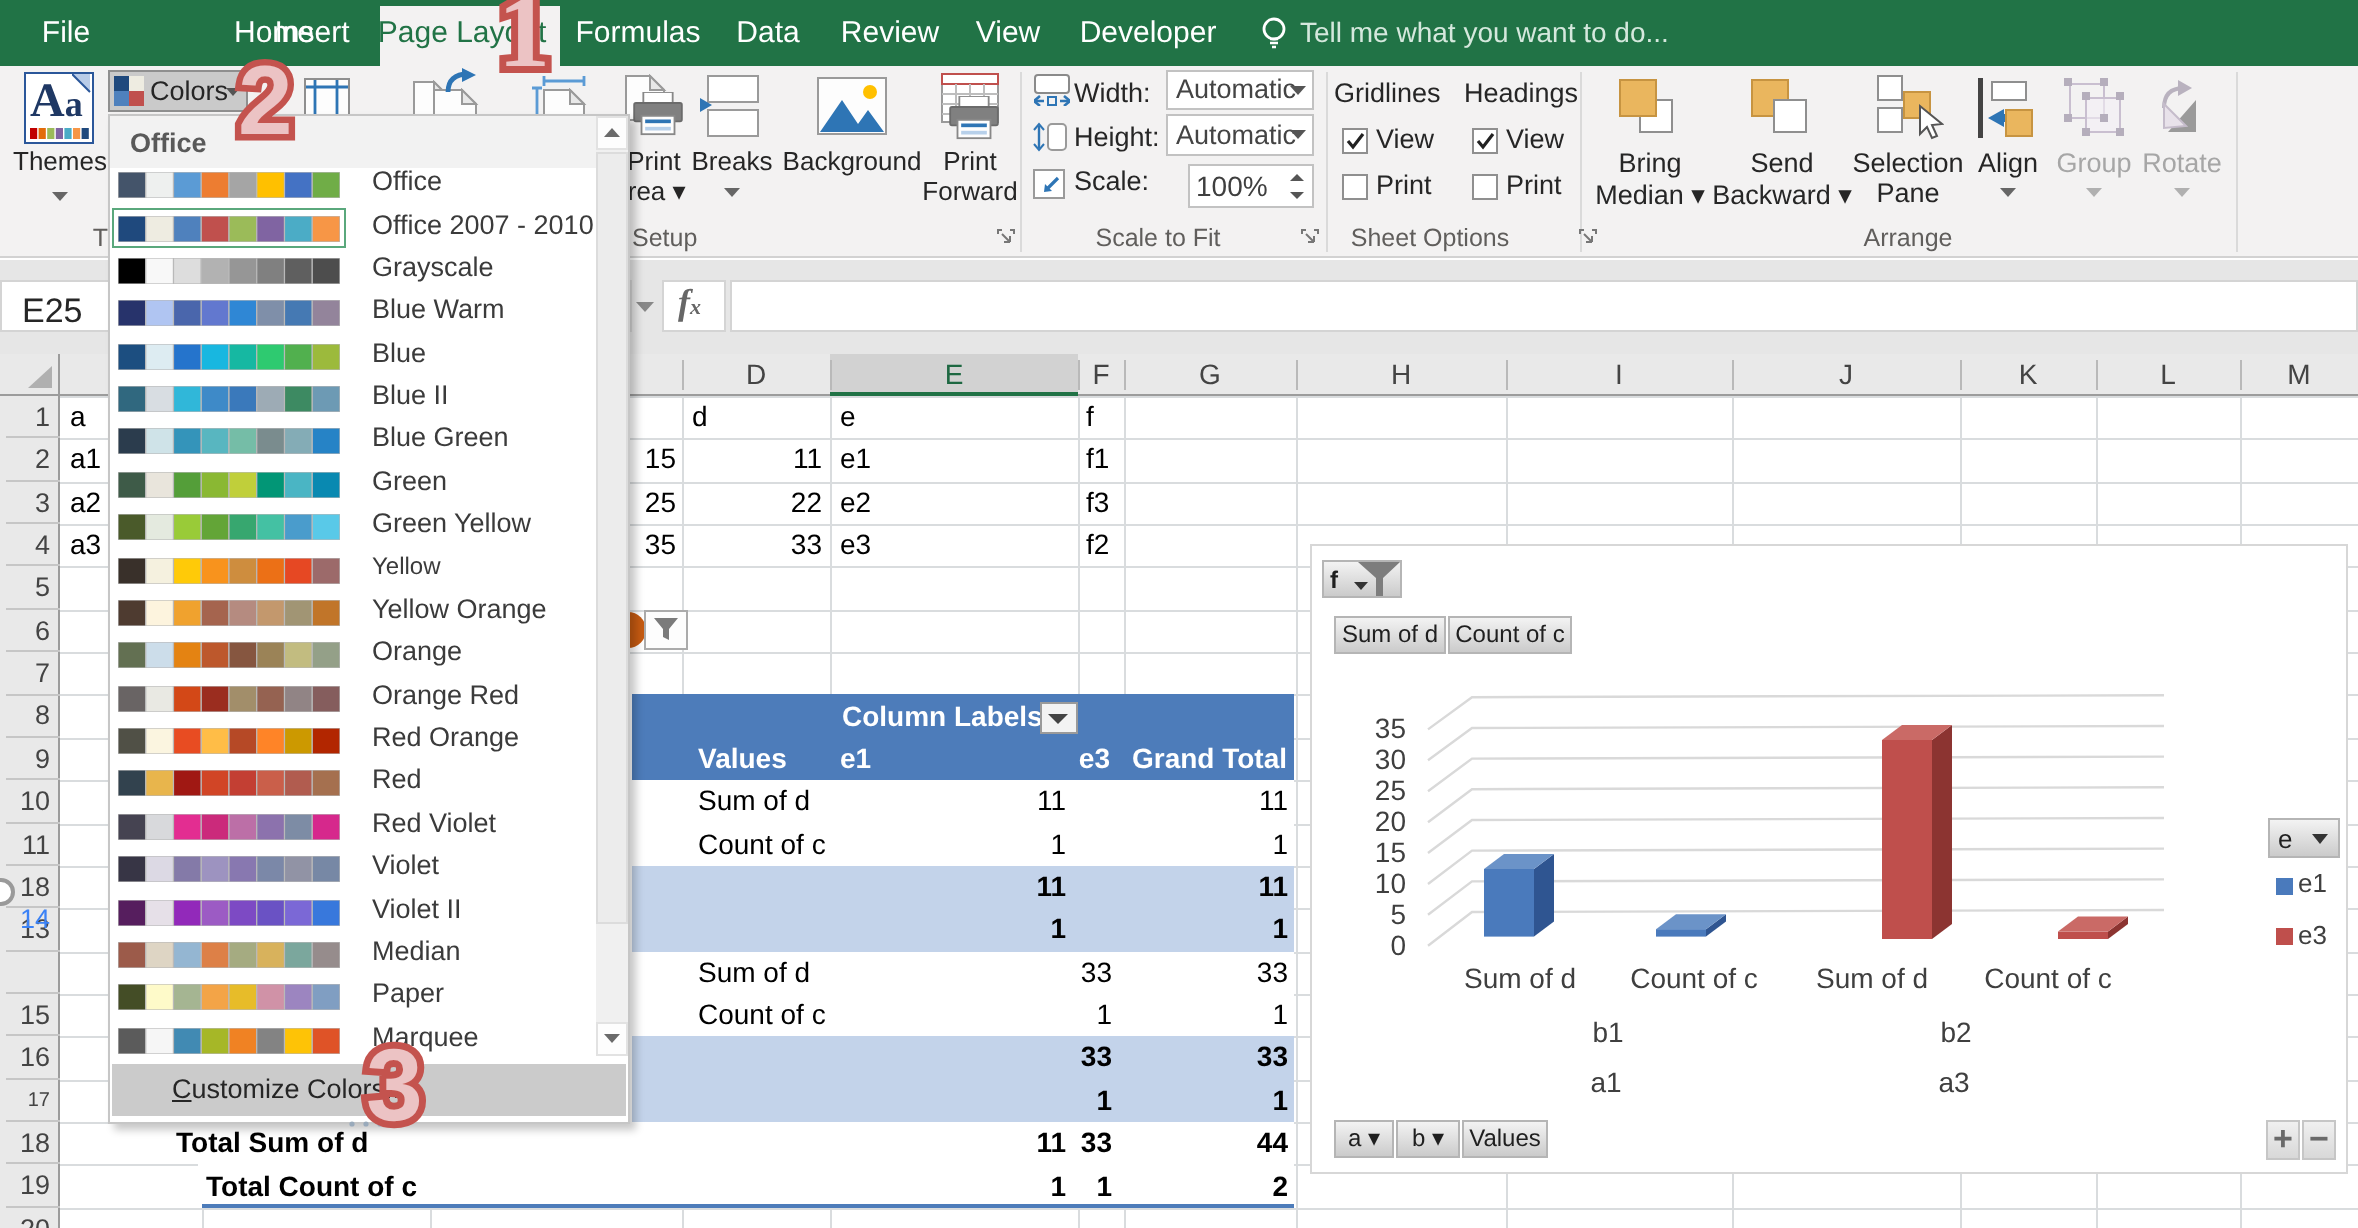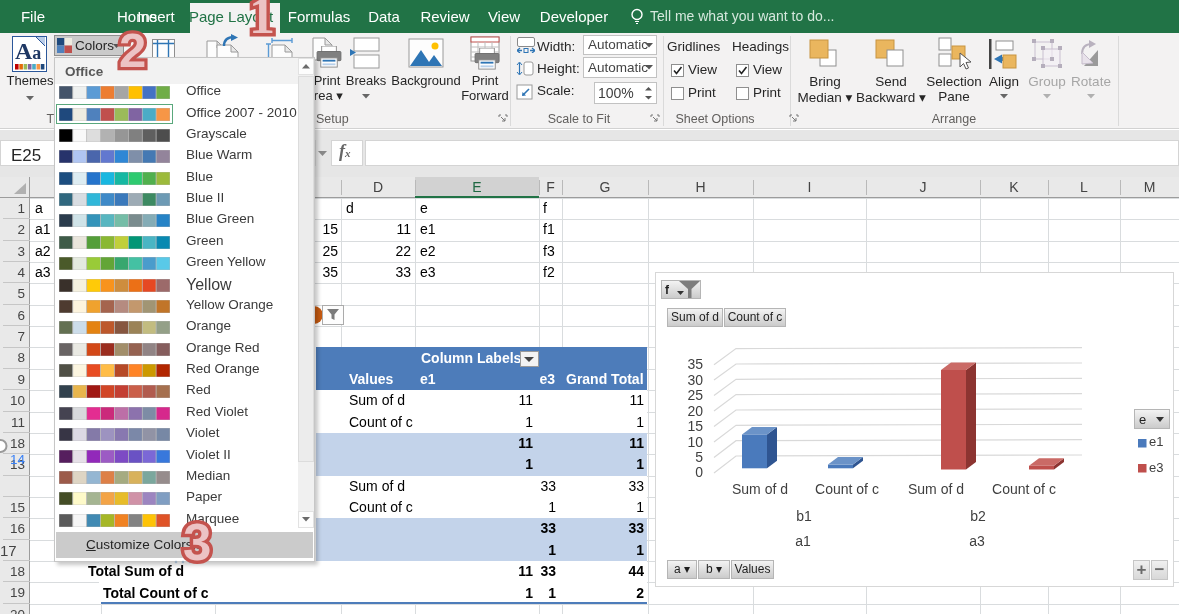"Yellow" div.abs { font-size: 16px -> 12px }
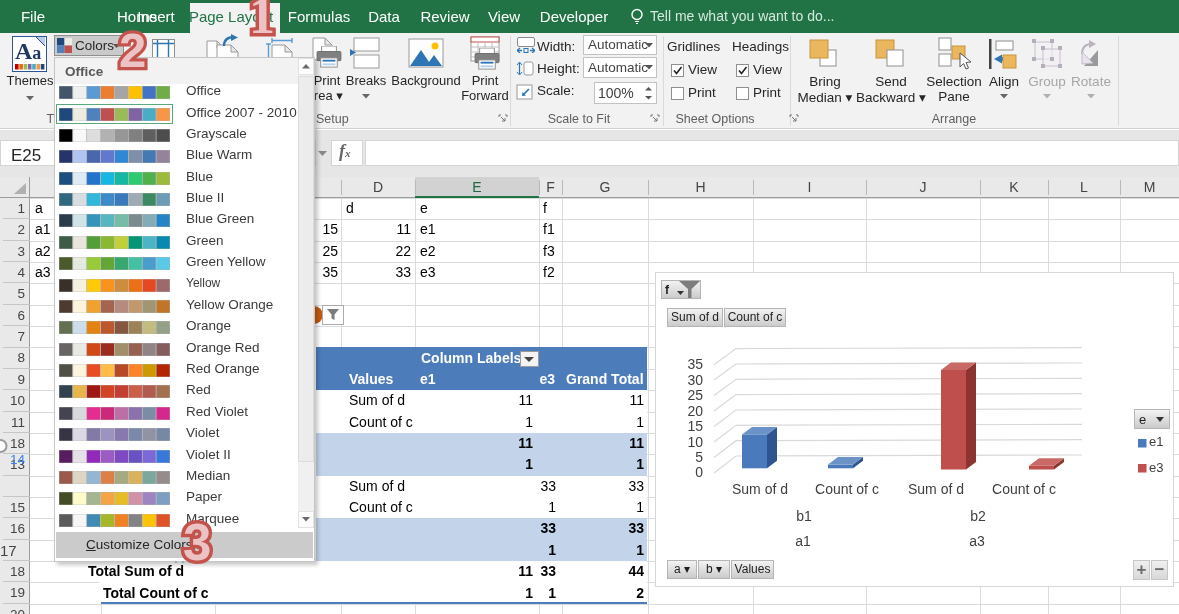"17" div.abs { font-size: 15px -> 10px; text-align: none -> right }
